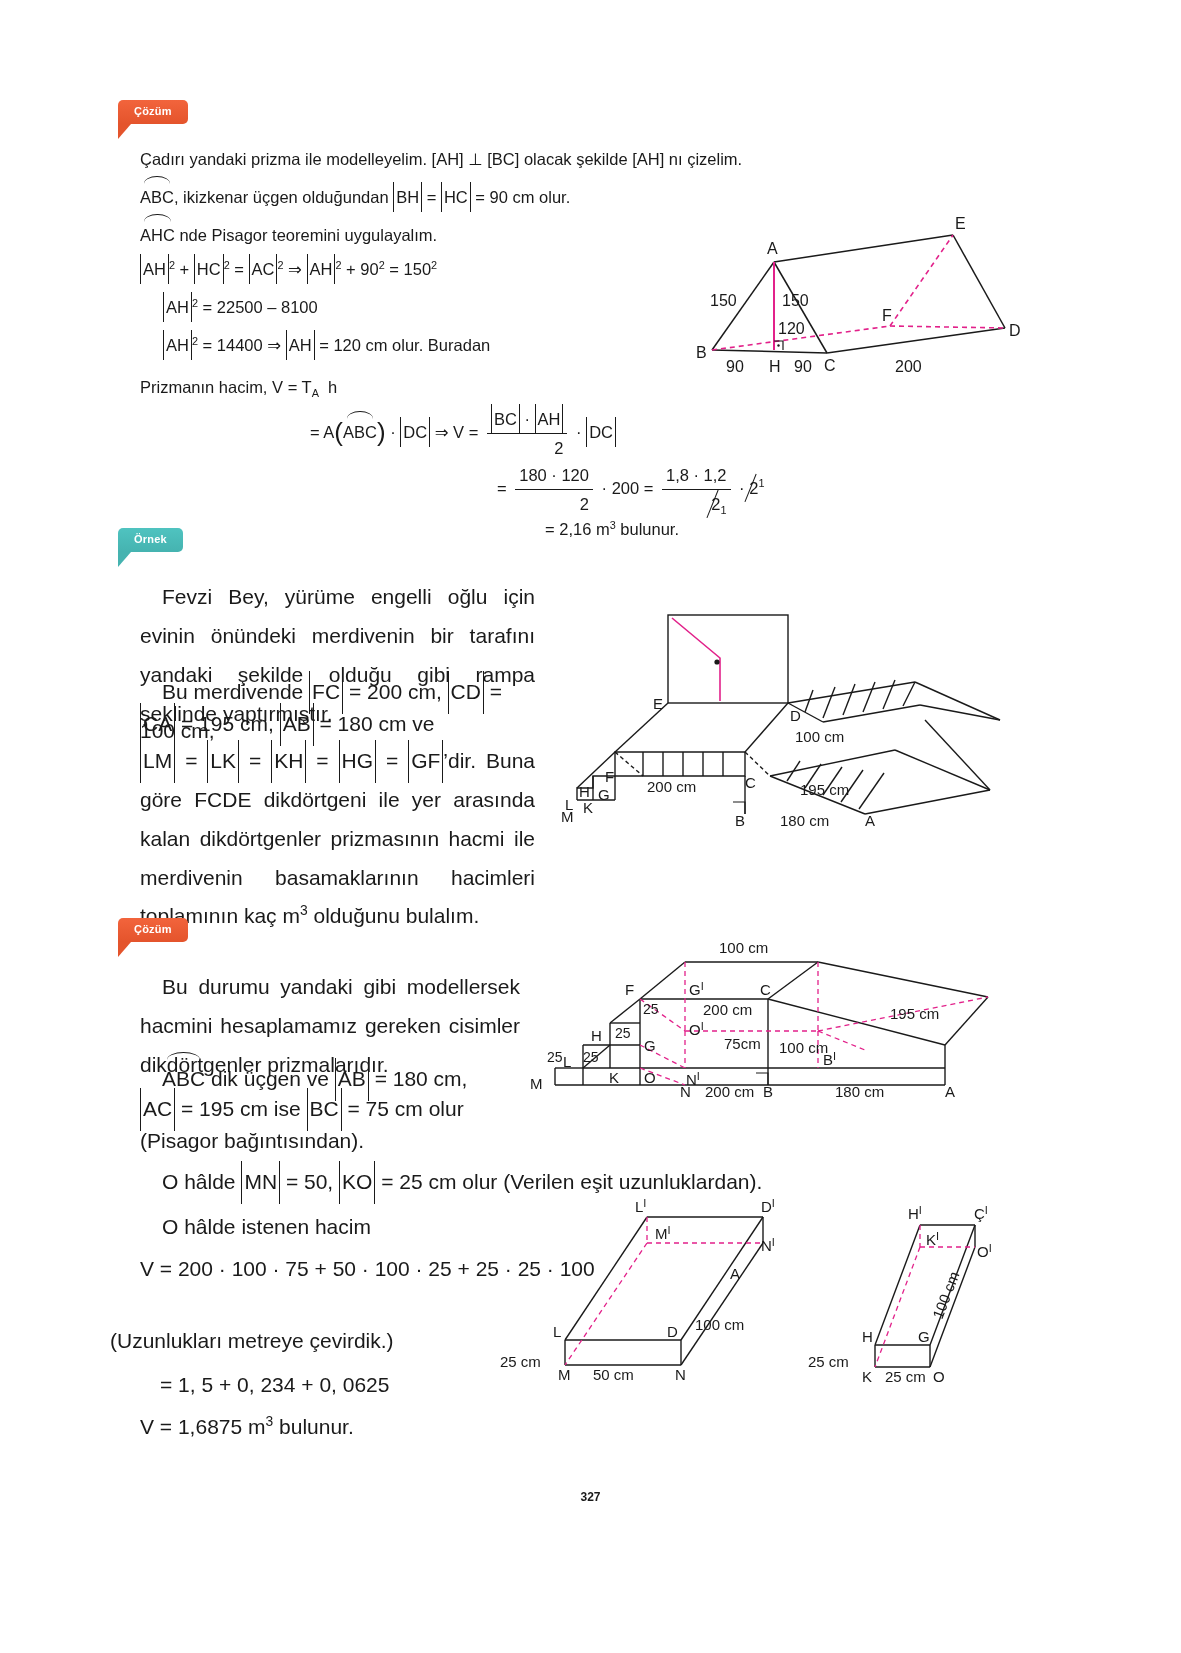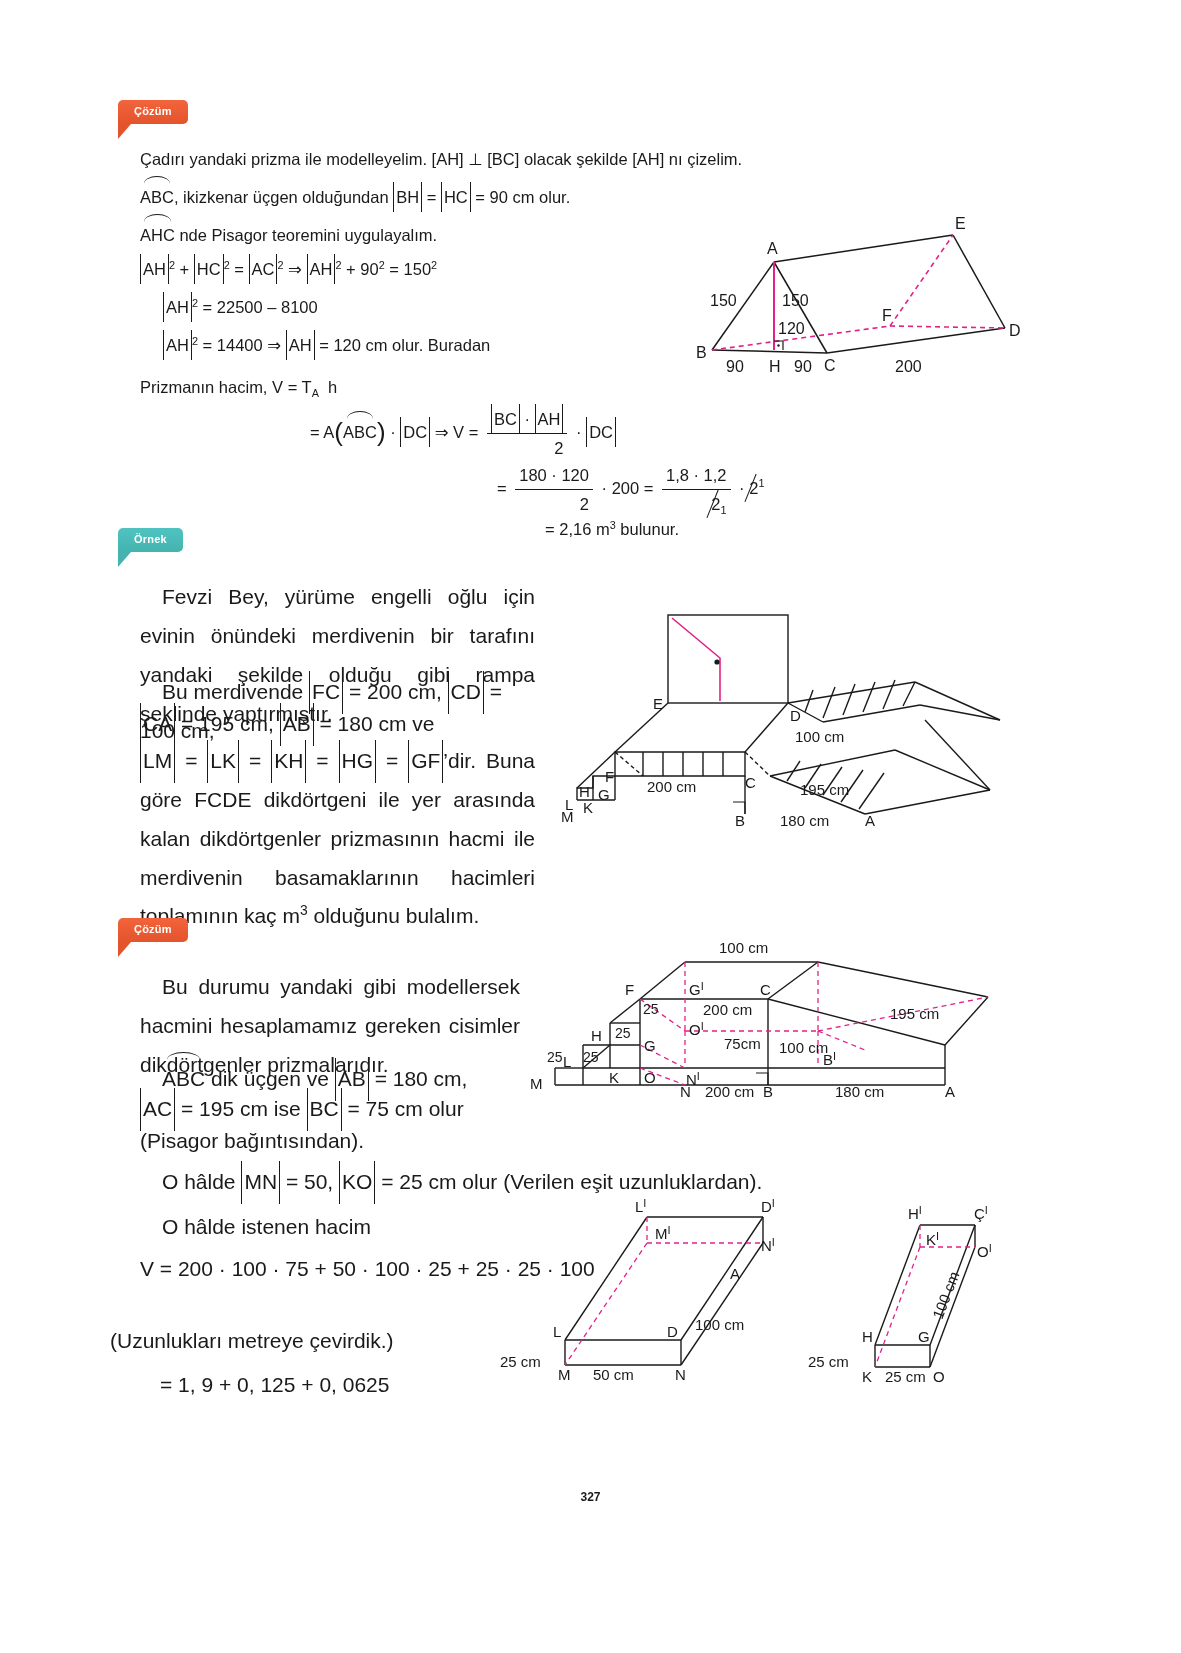"= 1, 9 + 0," div.para { text: 9 + 0, 125 -> 5 + 0, 234 }
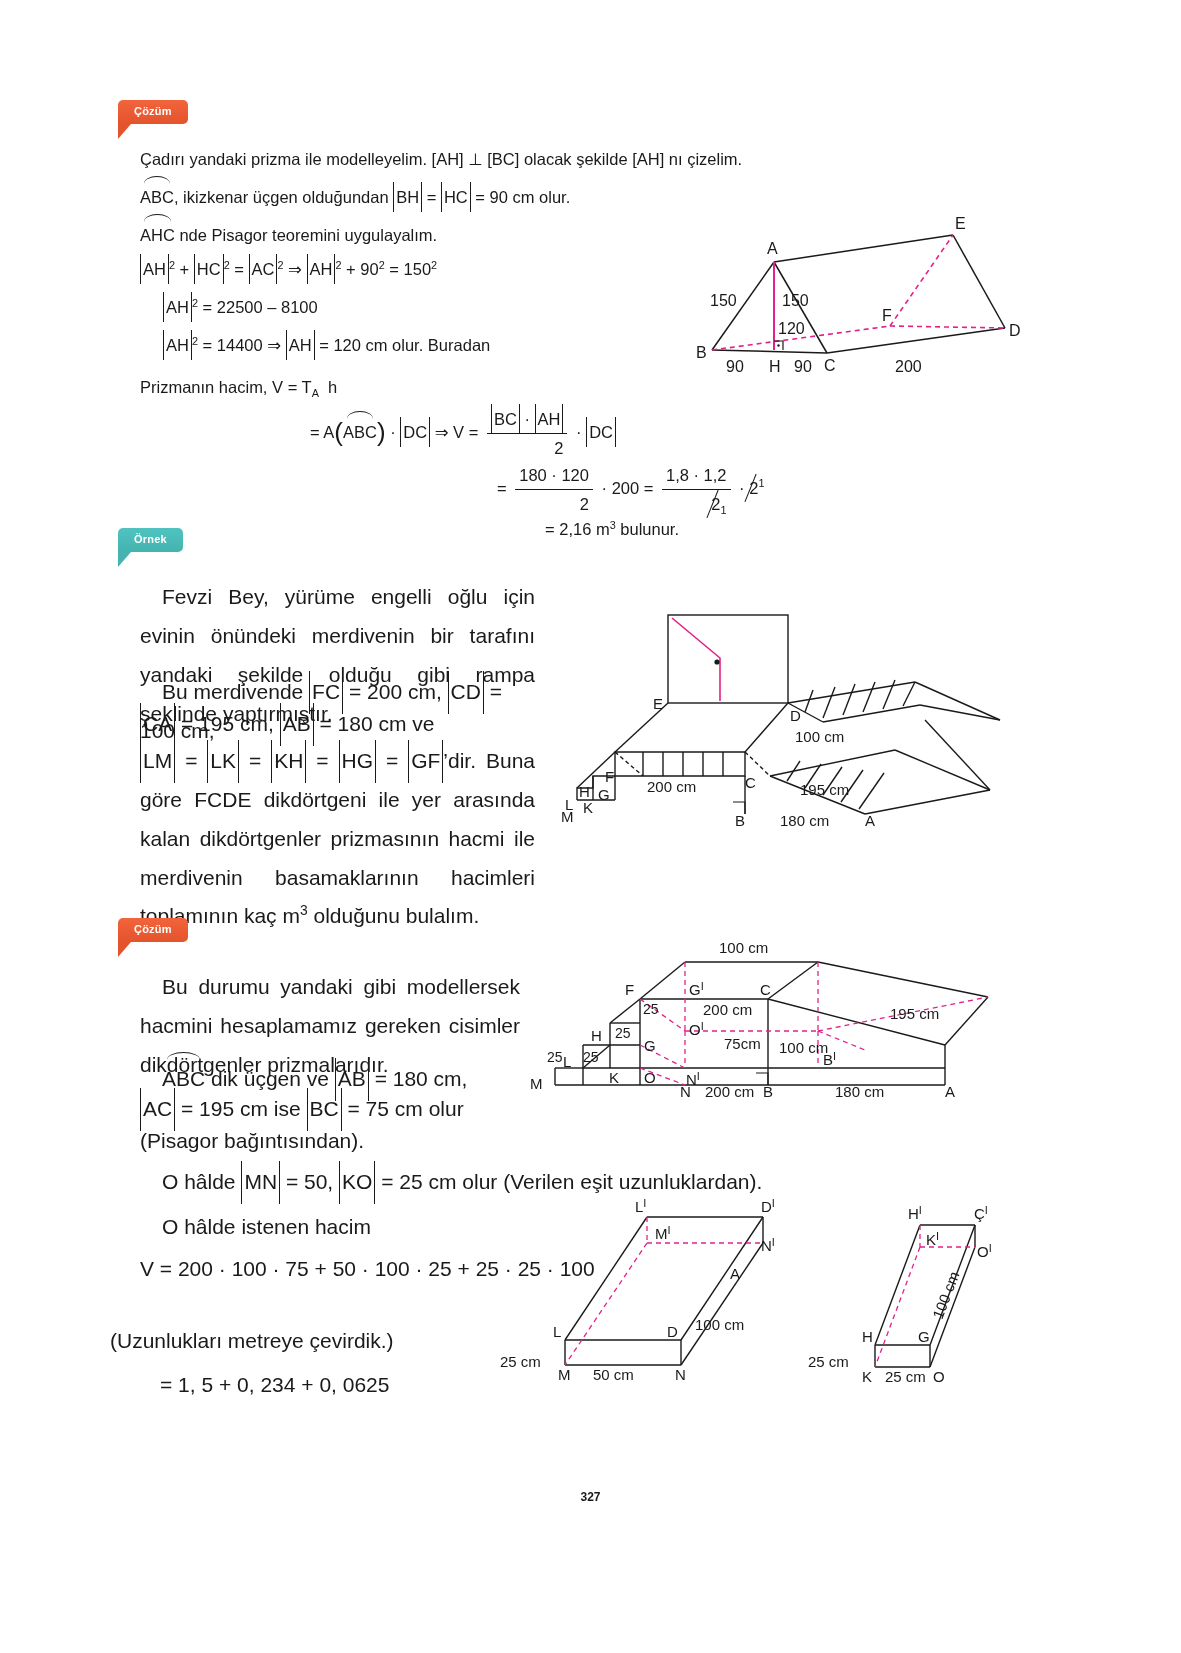"V = 1,6875 m3 bulunur." div.para { html: none -> <div> V = 1,6875 m<sup>3</sup> bulunur. </div> }
